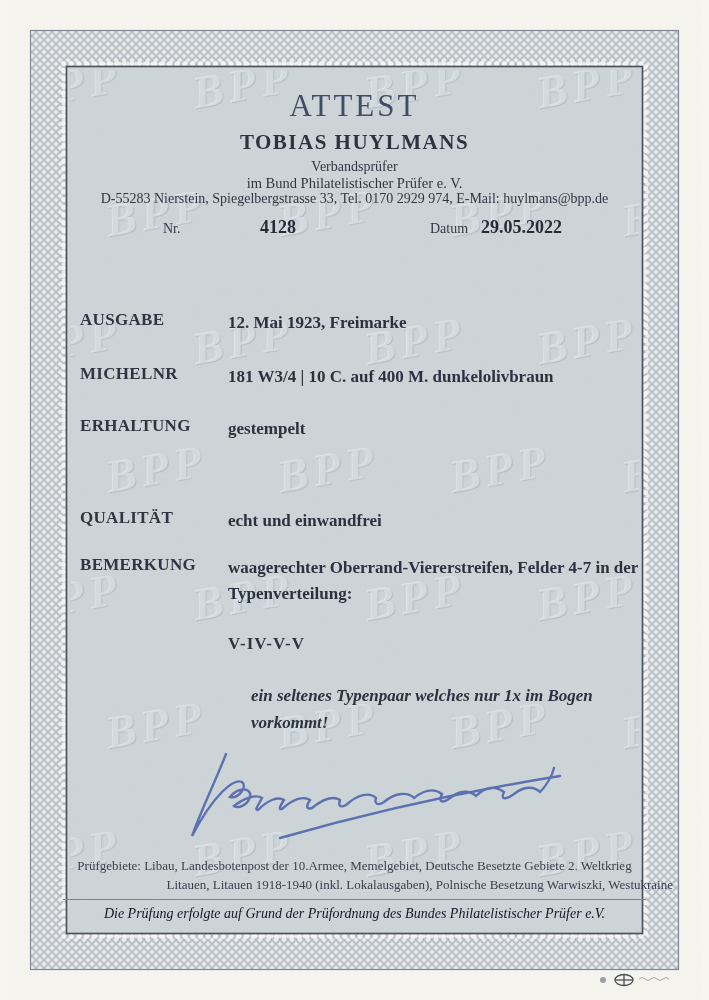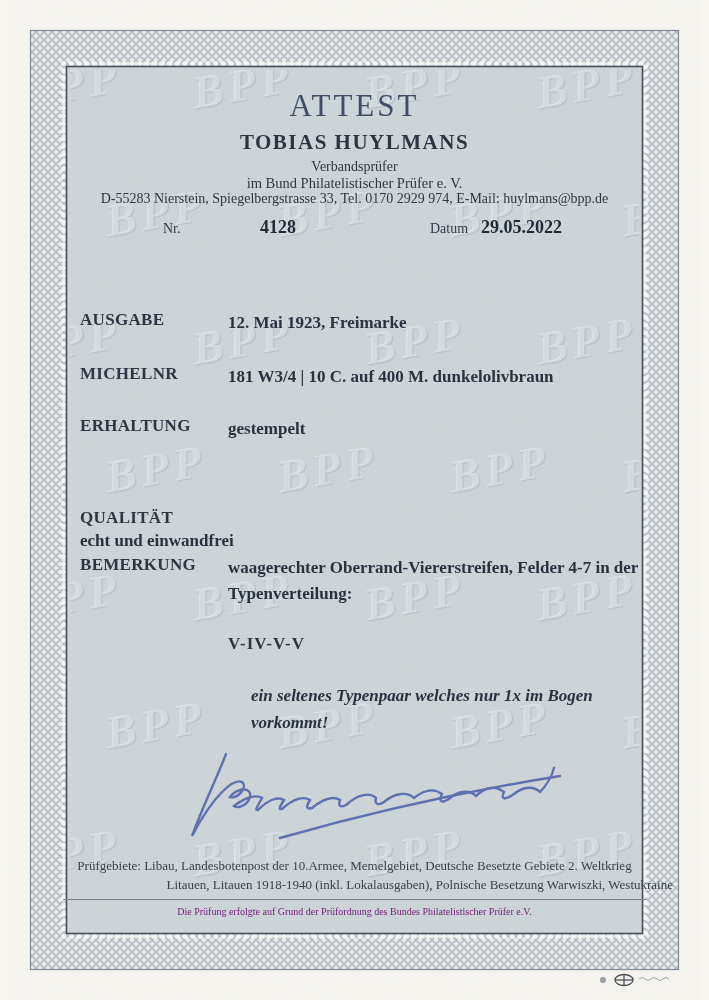"QUALITÄT" .row-4 { flex-direction: column -> none }
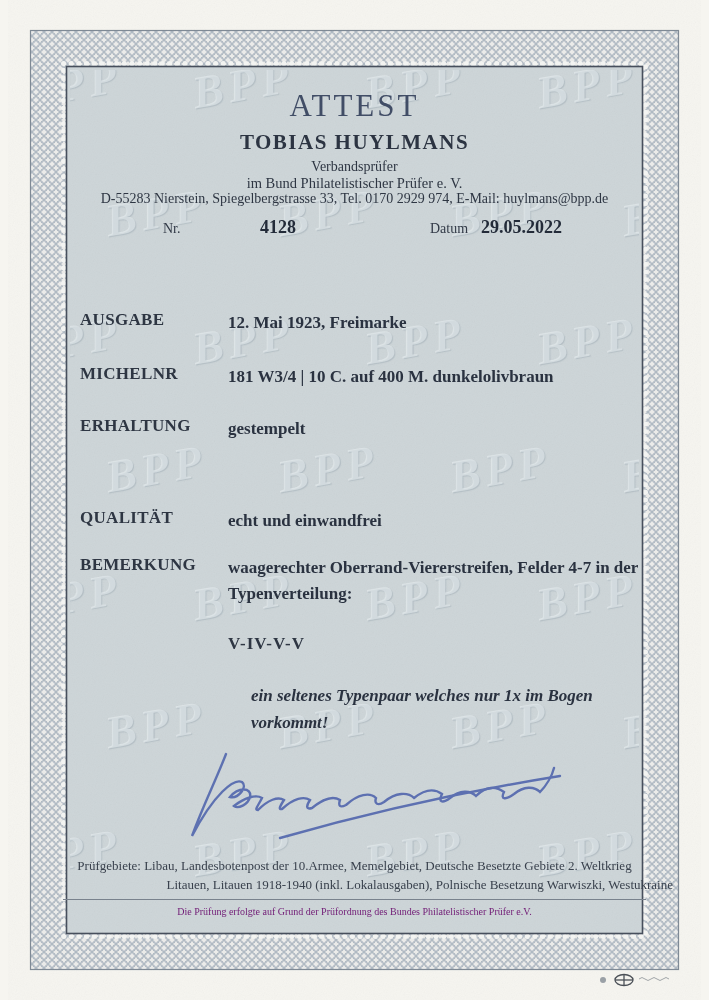"Die Prüfung erfolgte auf Grund" .footer-note { color: #701a75 -> #0f172a; font-size: 10px -> 14px; font-style: none -> italic }
